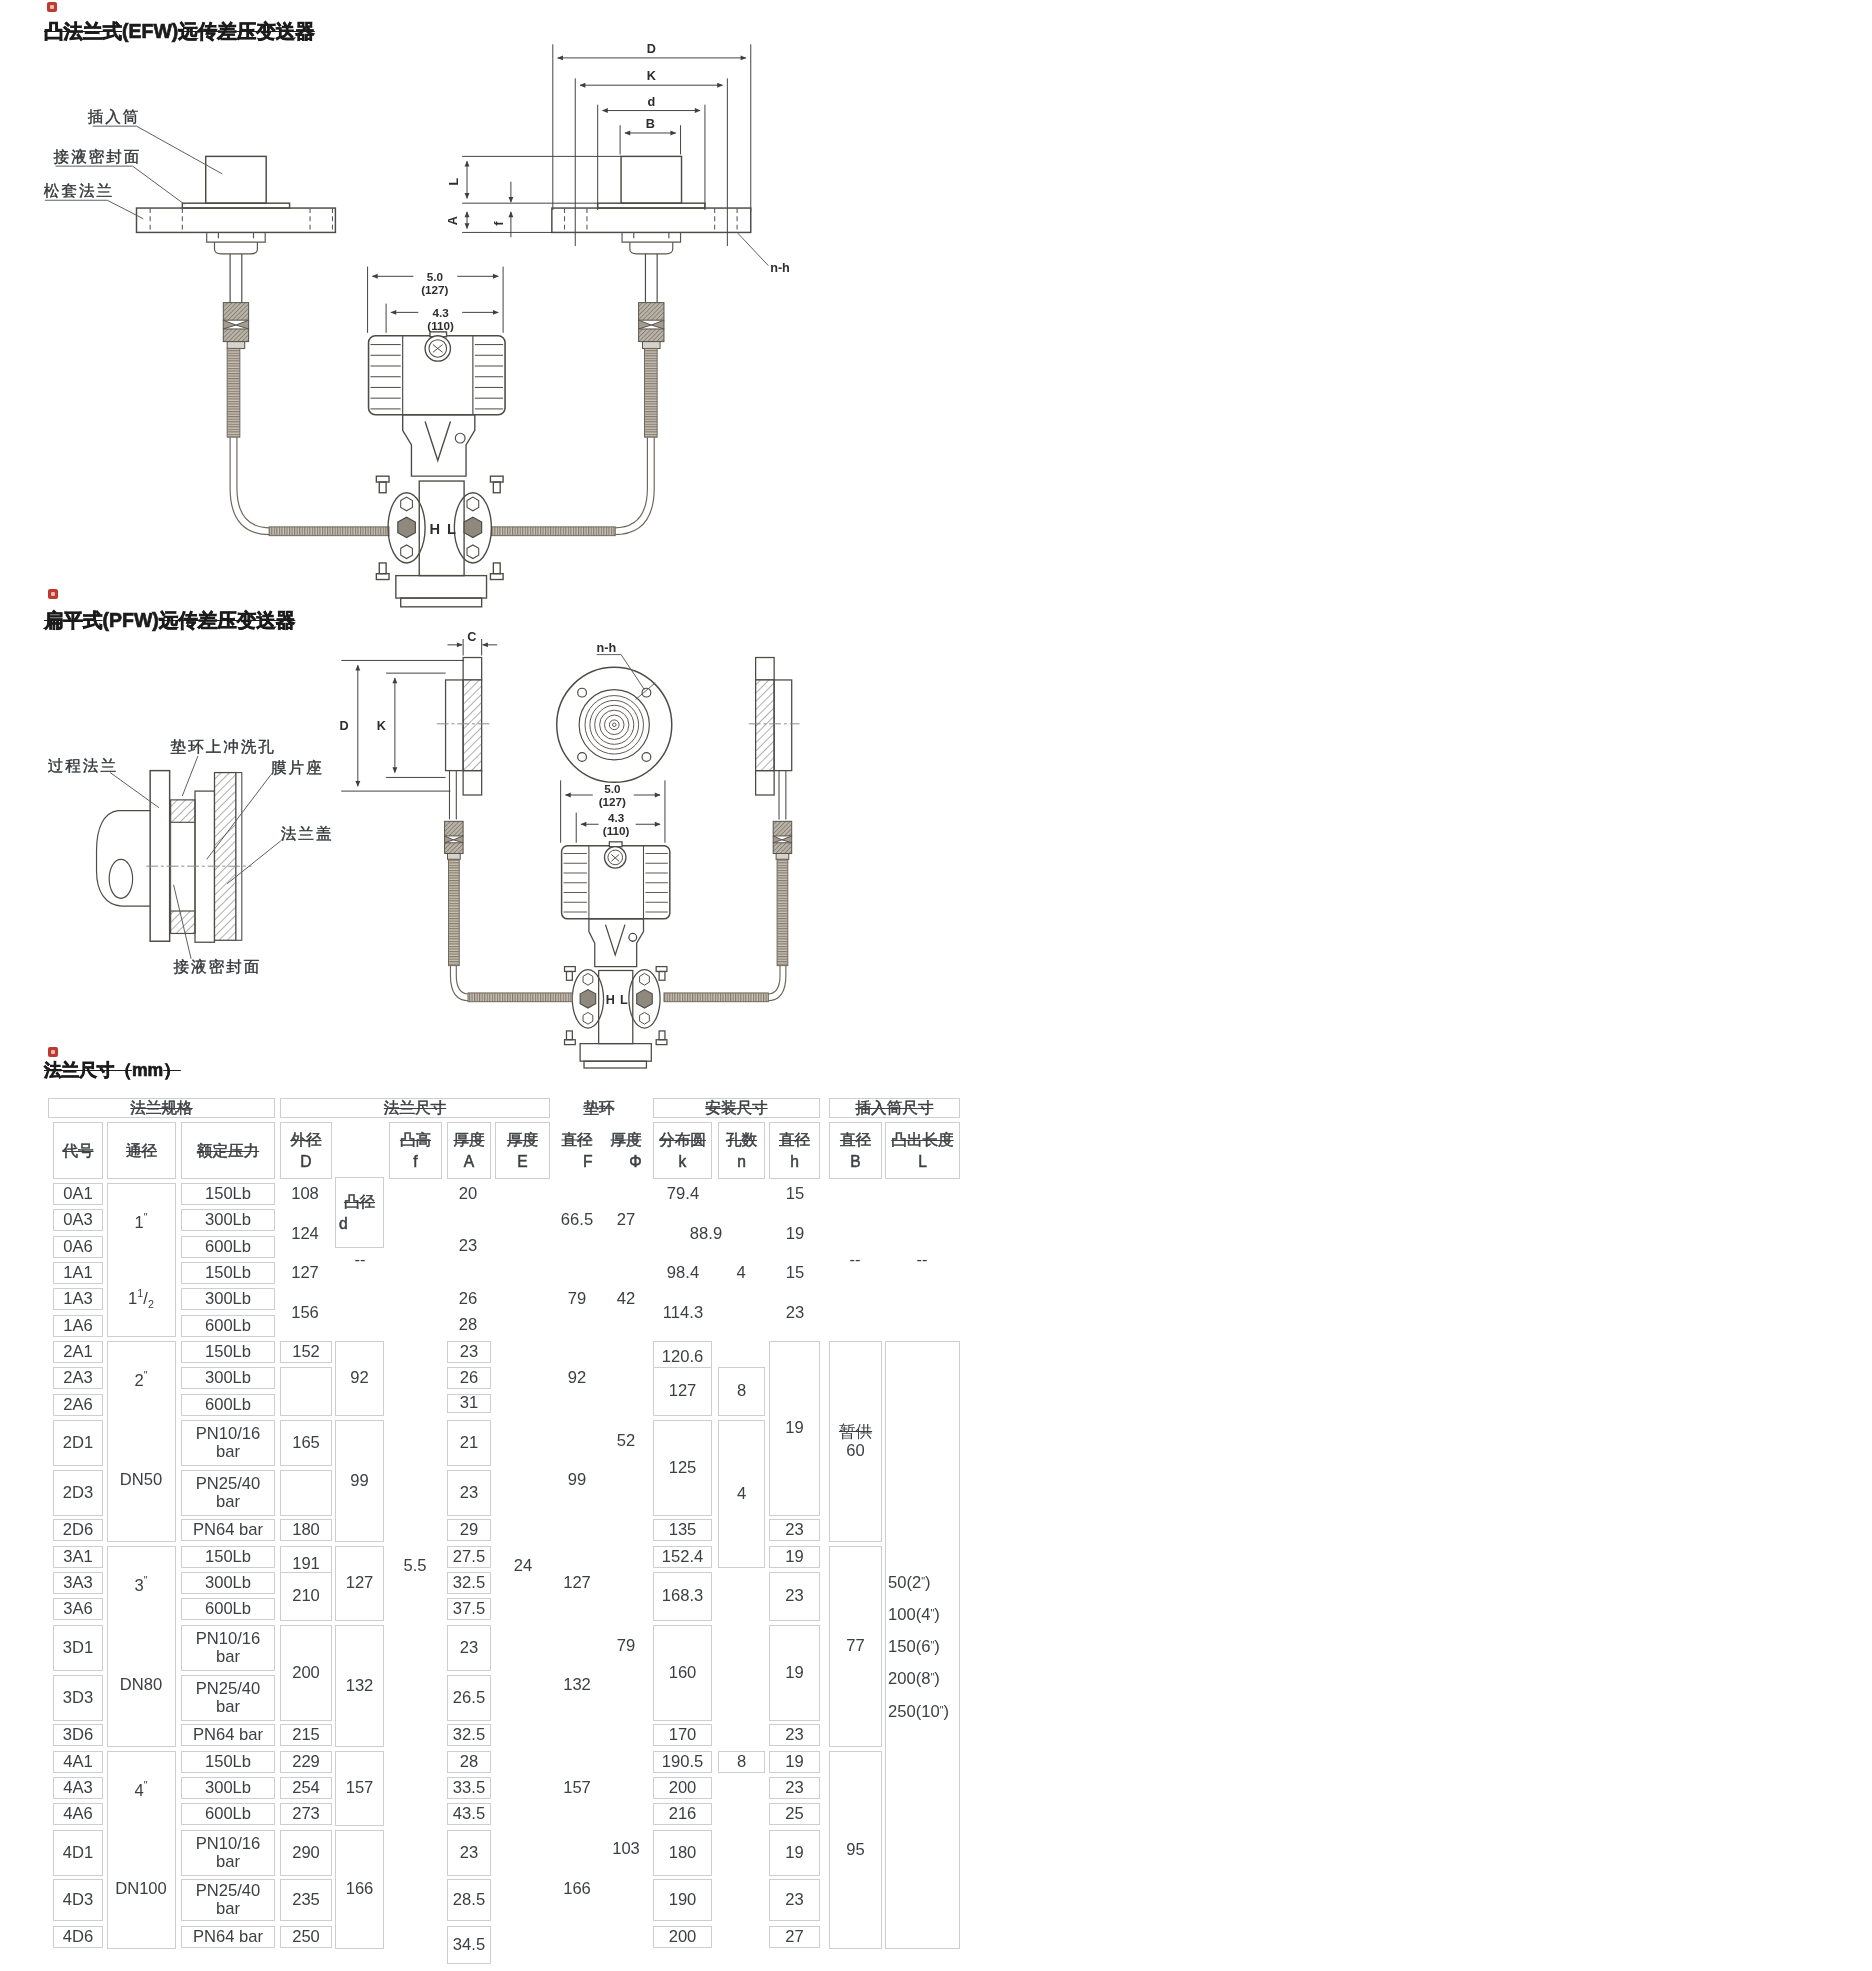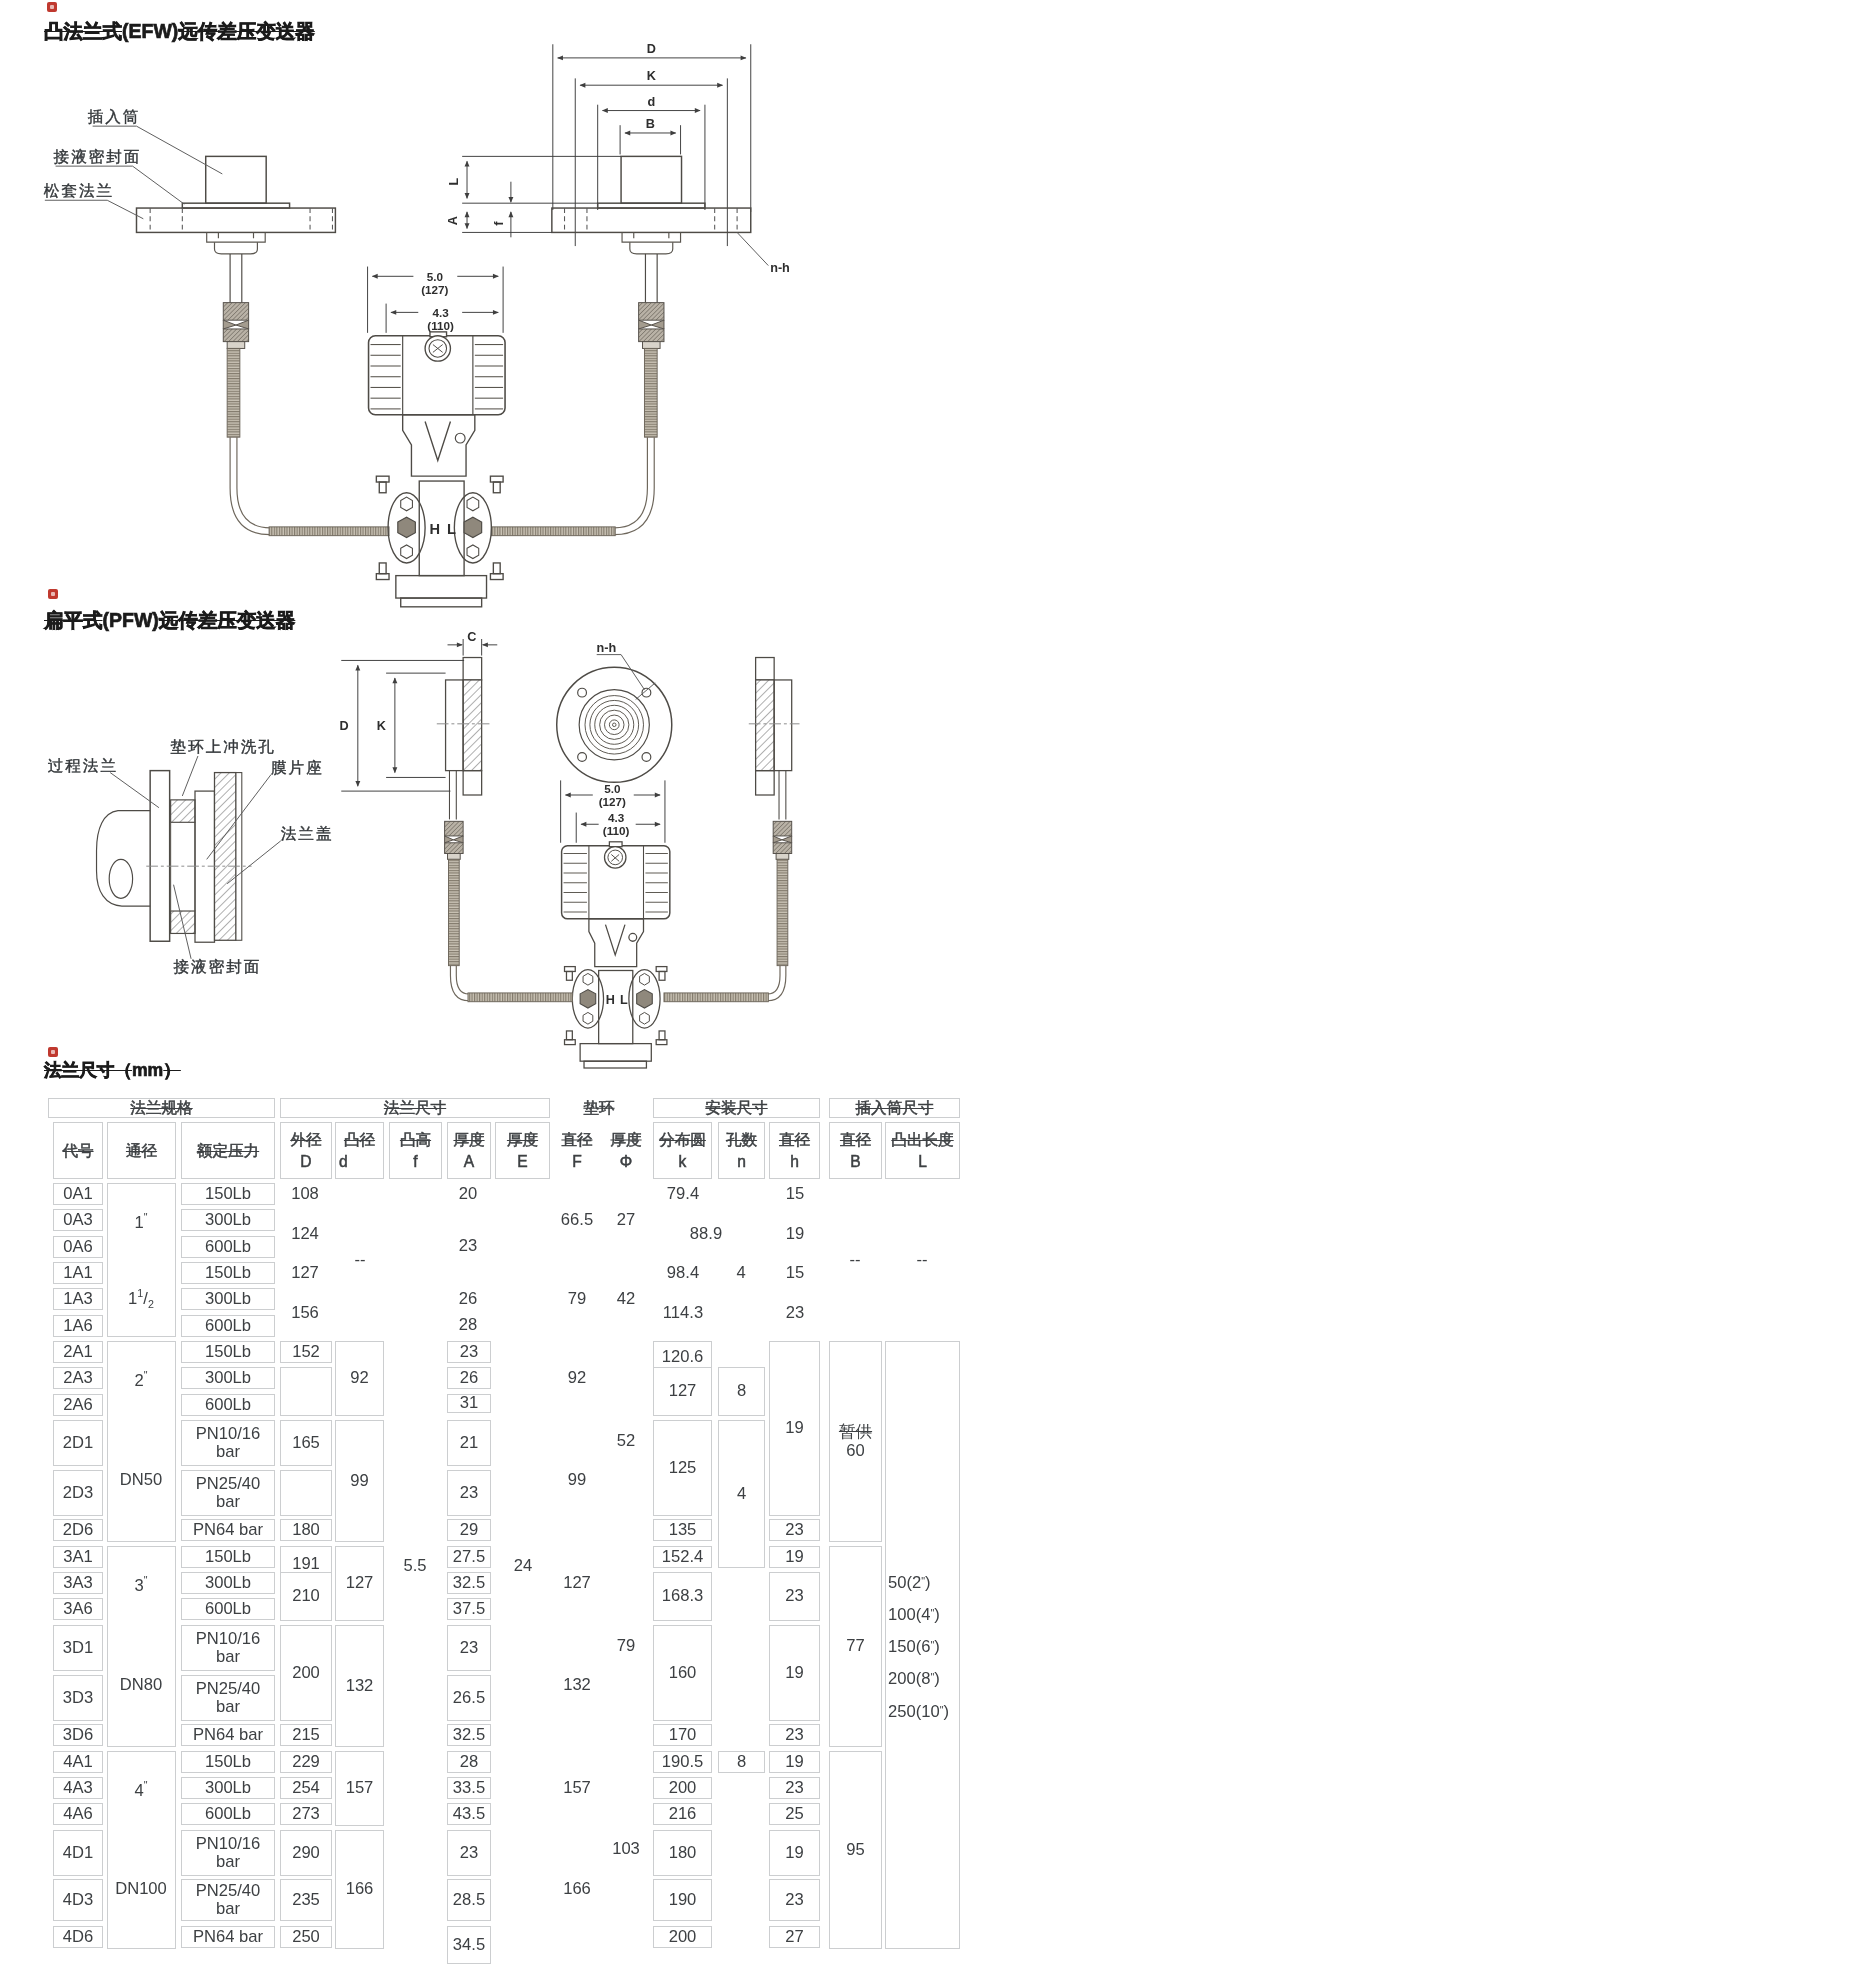"垫环" .fv { text-align: center -> right }
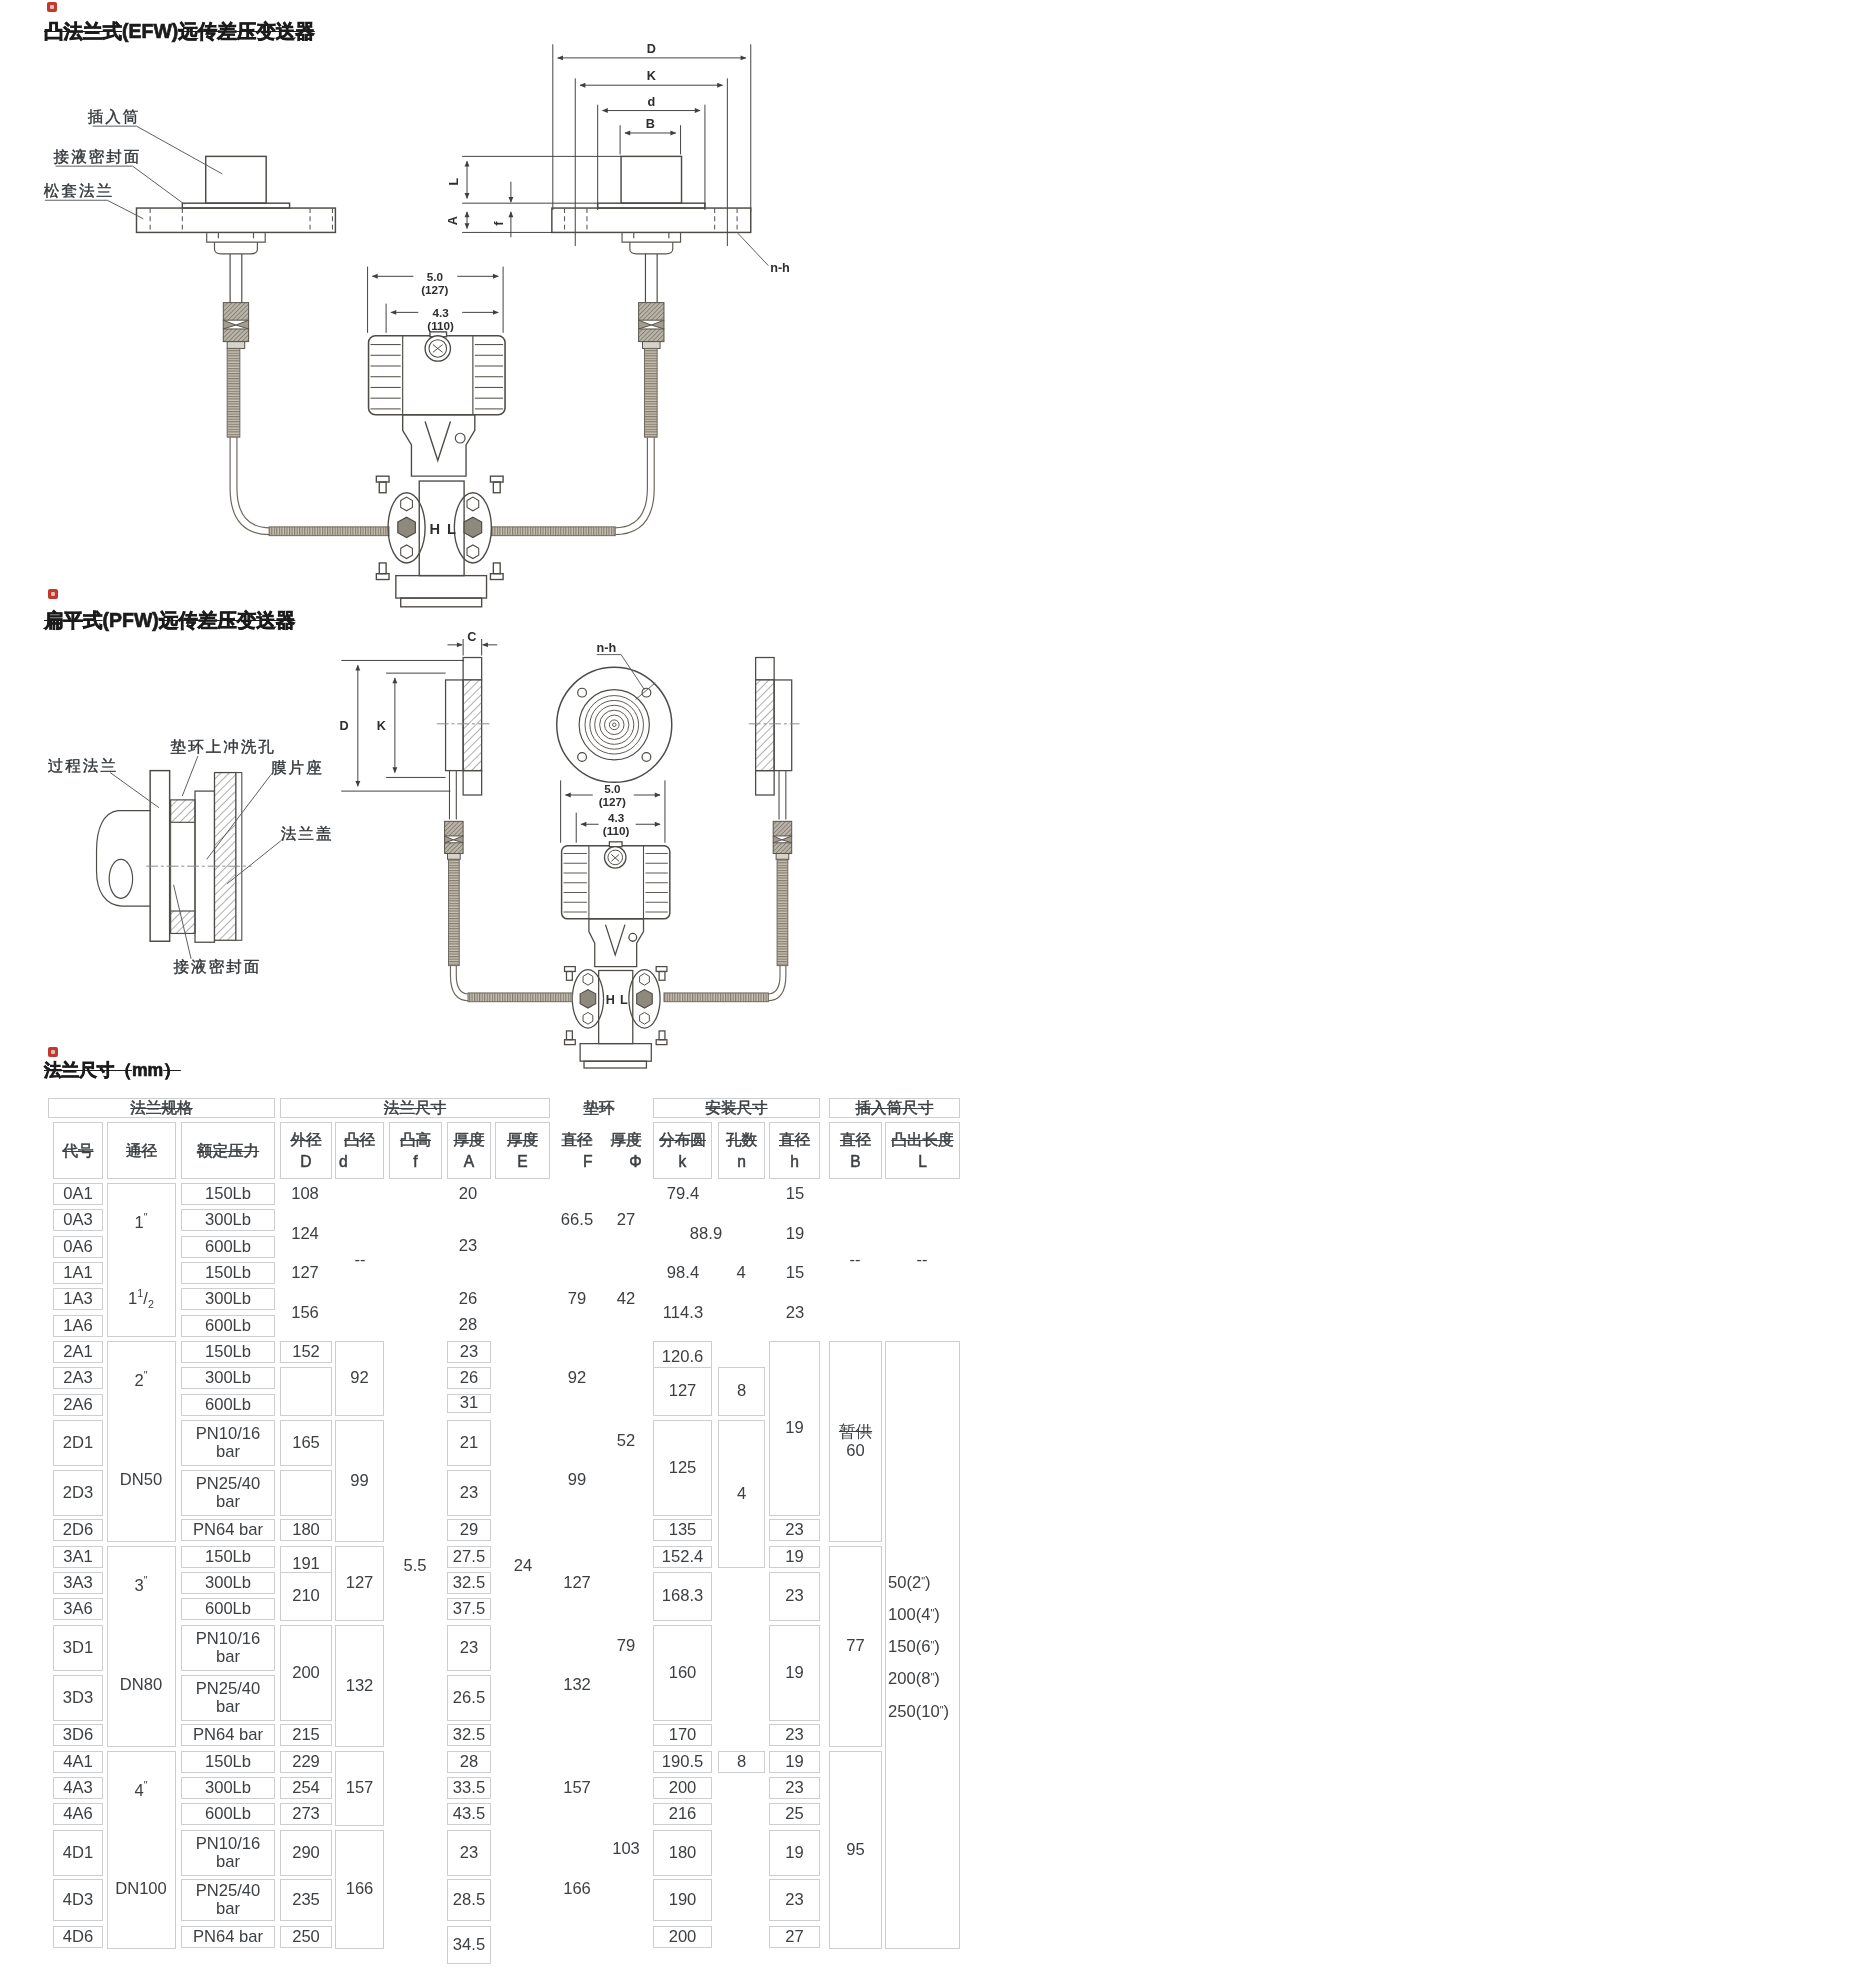"凸径" div.cell { height: 57px -> 71px; top: 1122px -> 1177px }
